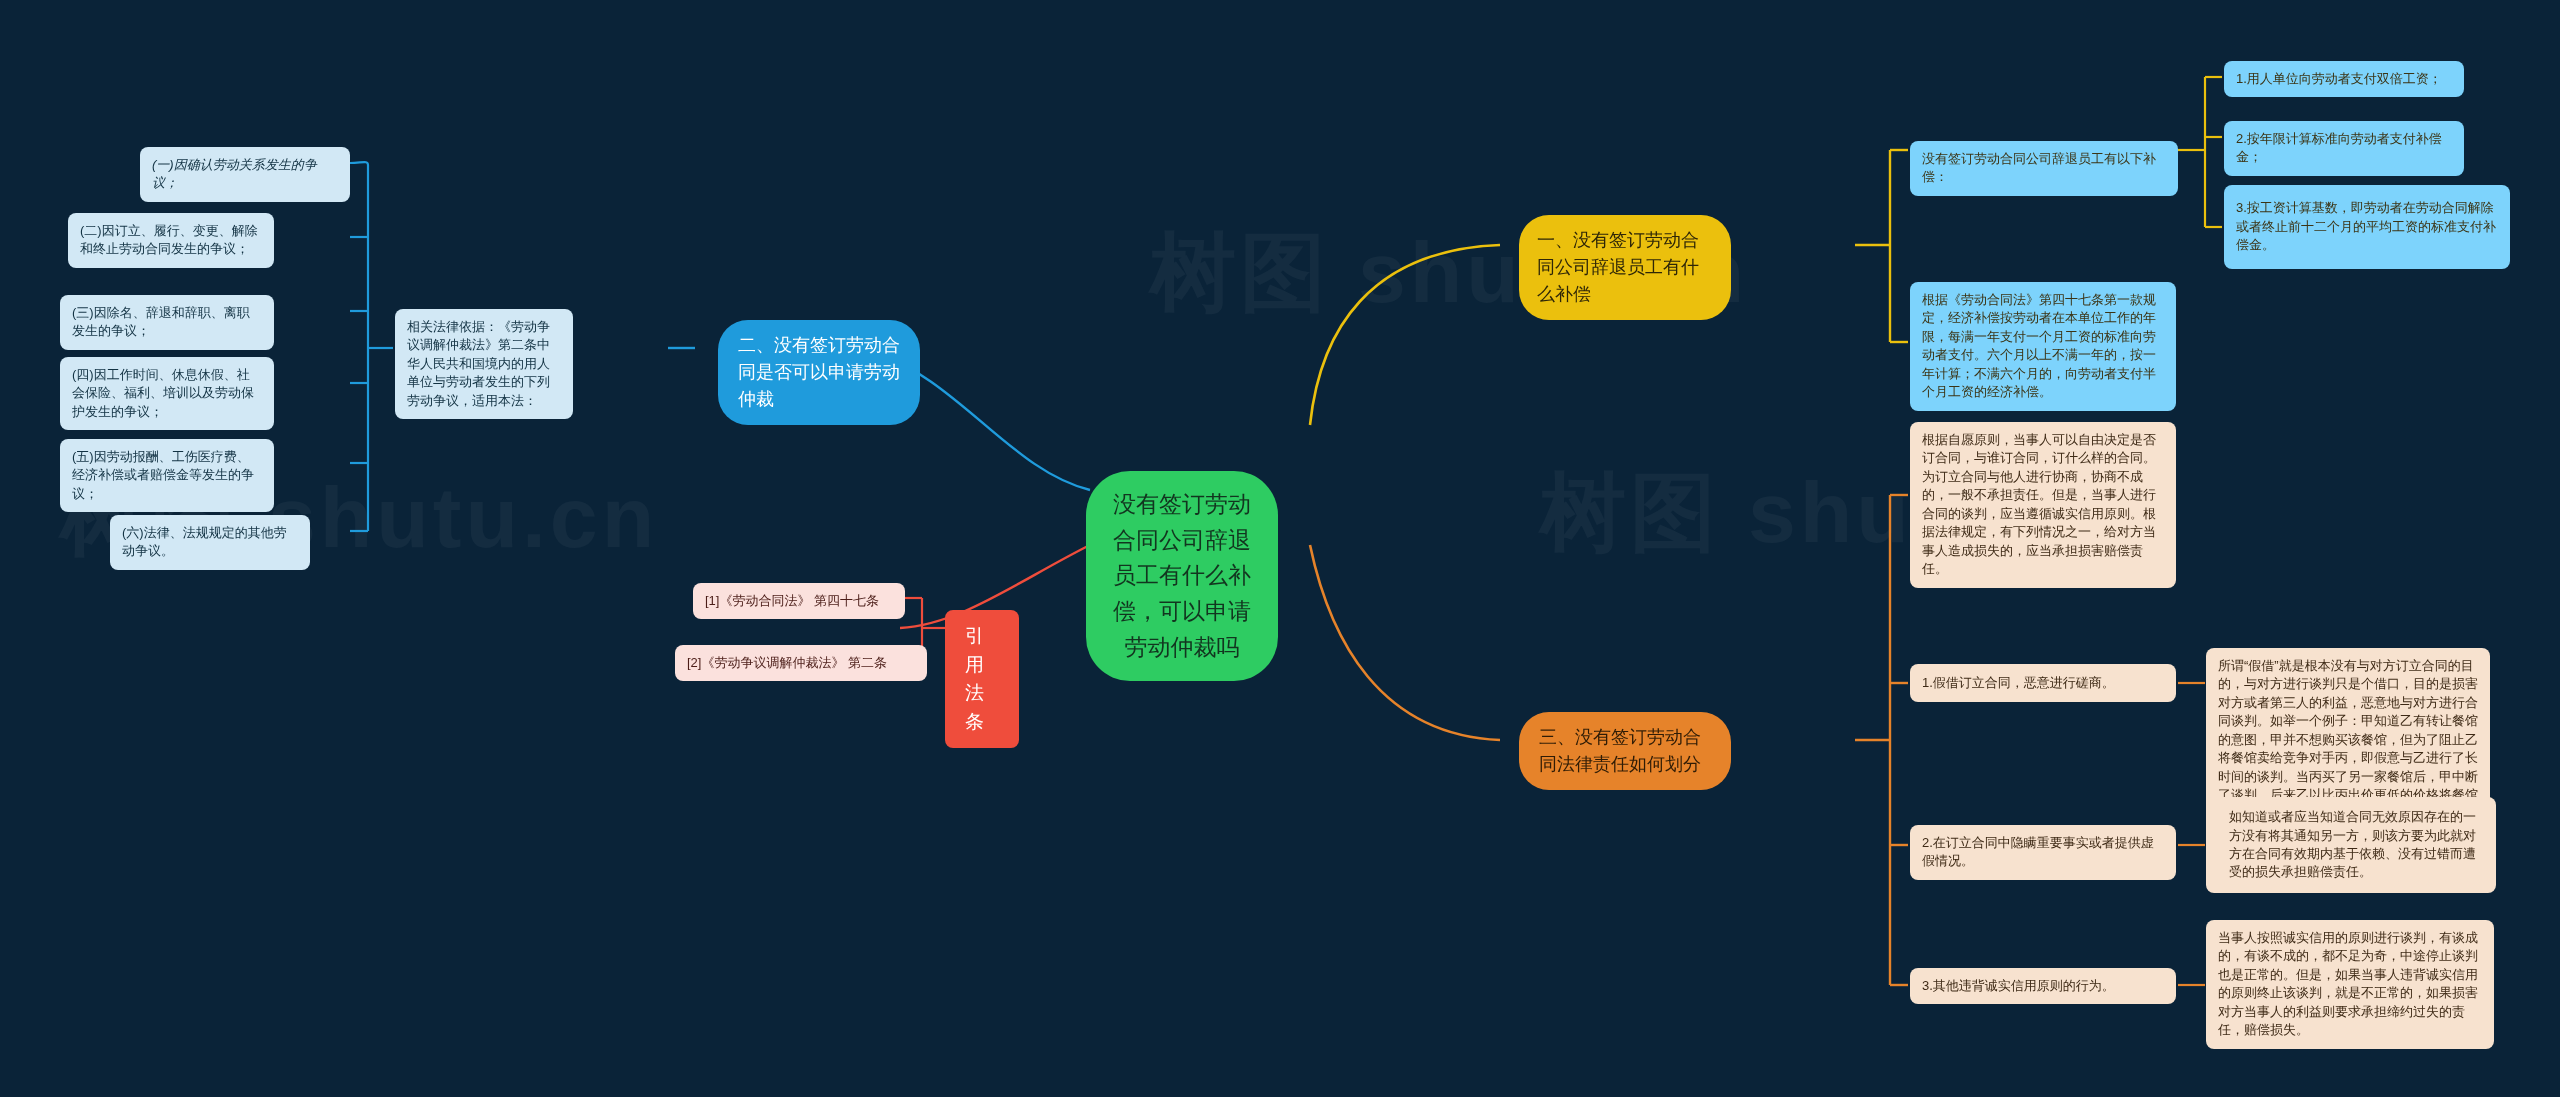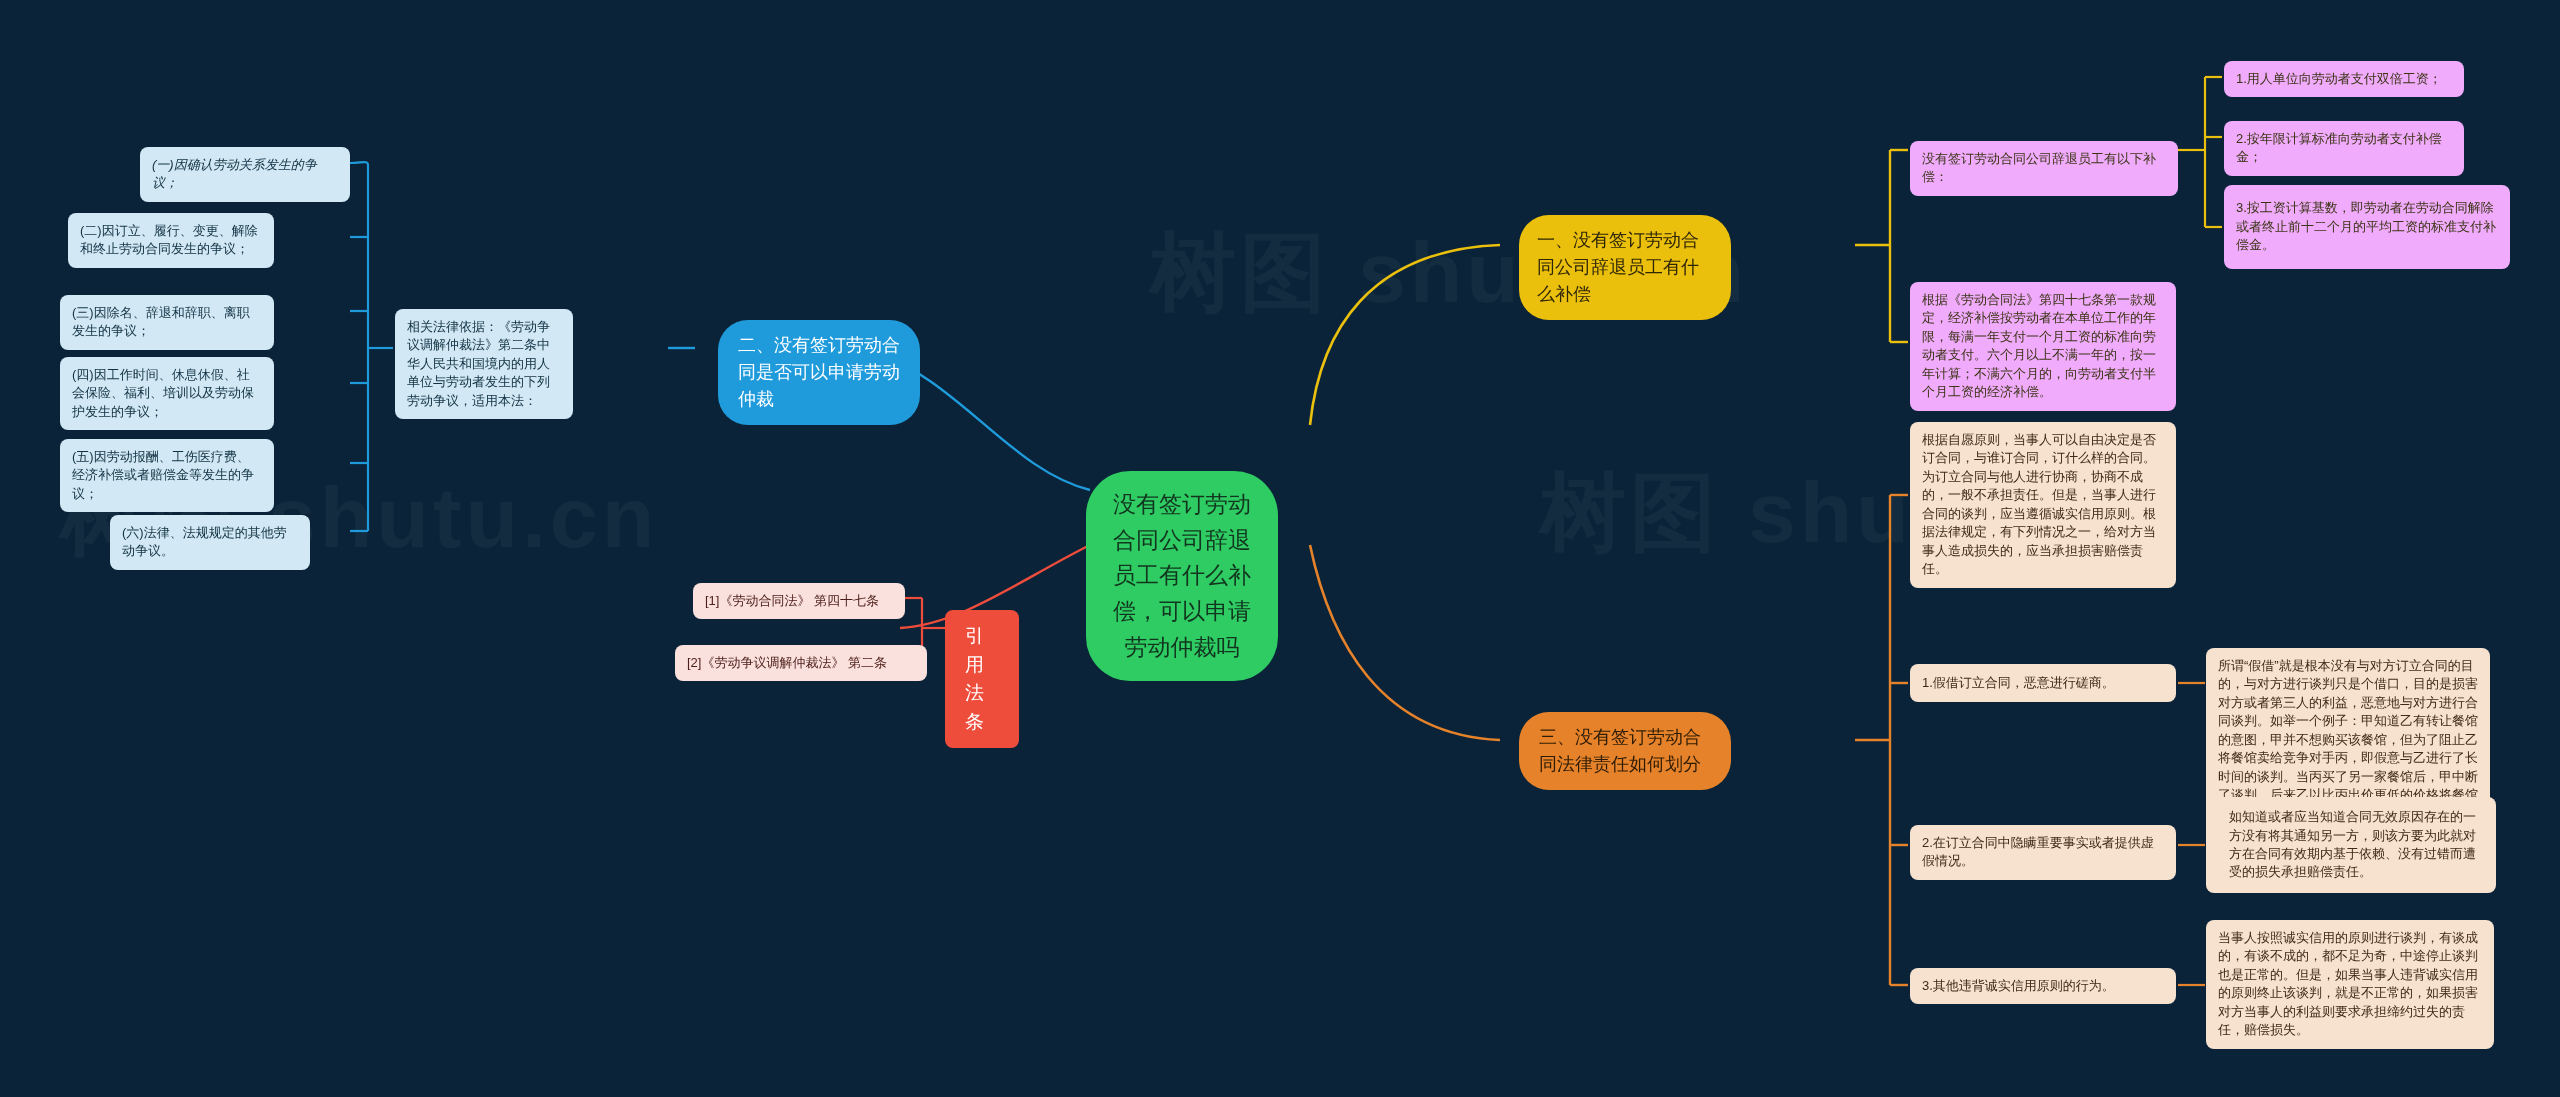"1.用人单位向劳动者支付双倍工资；" .card-yellow { background: #f0abfc -> #7dd3fc }
